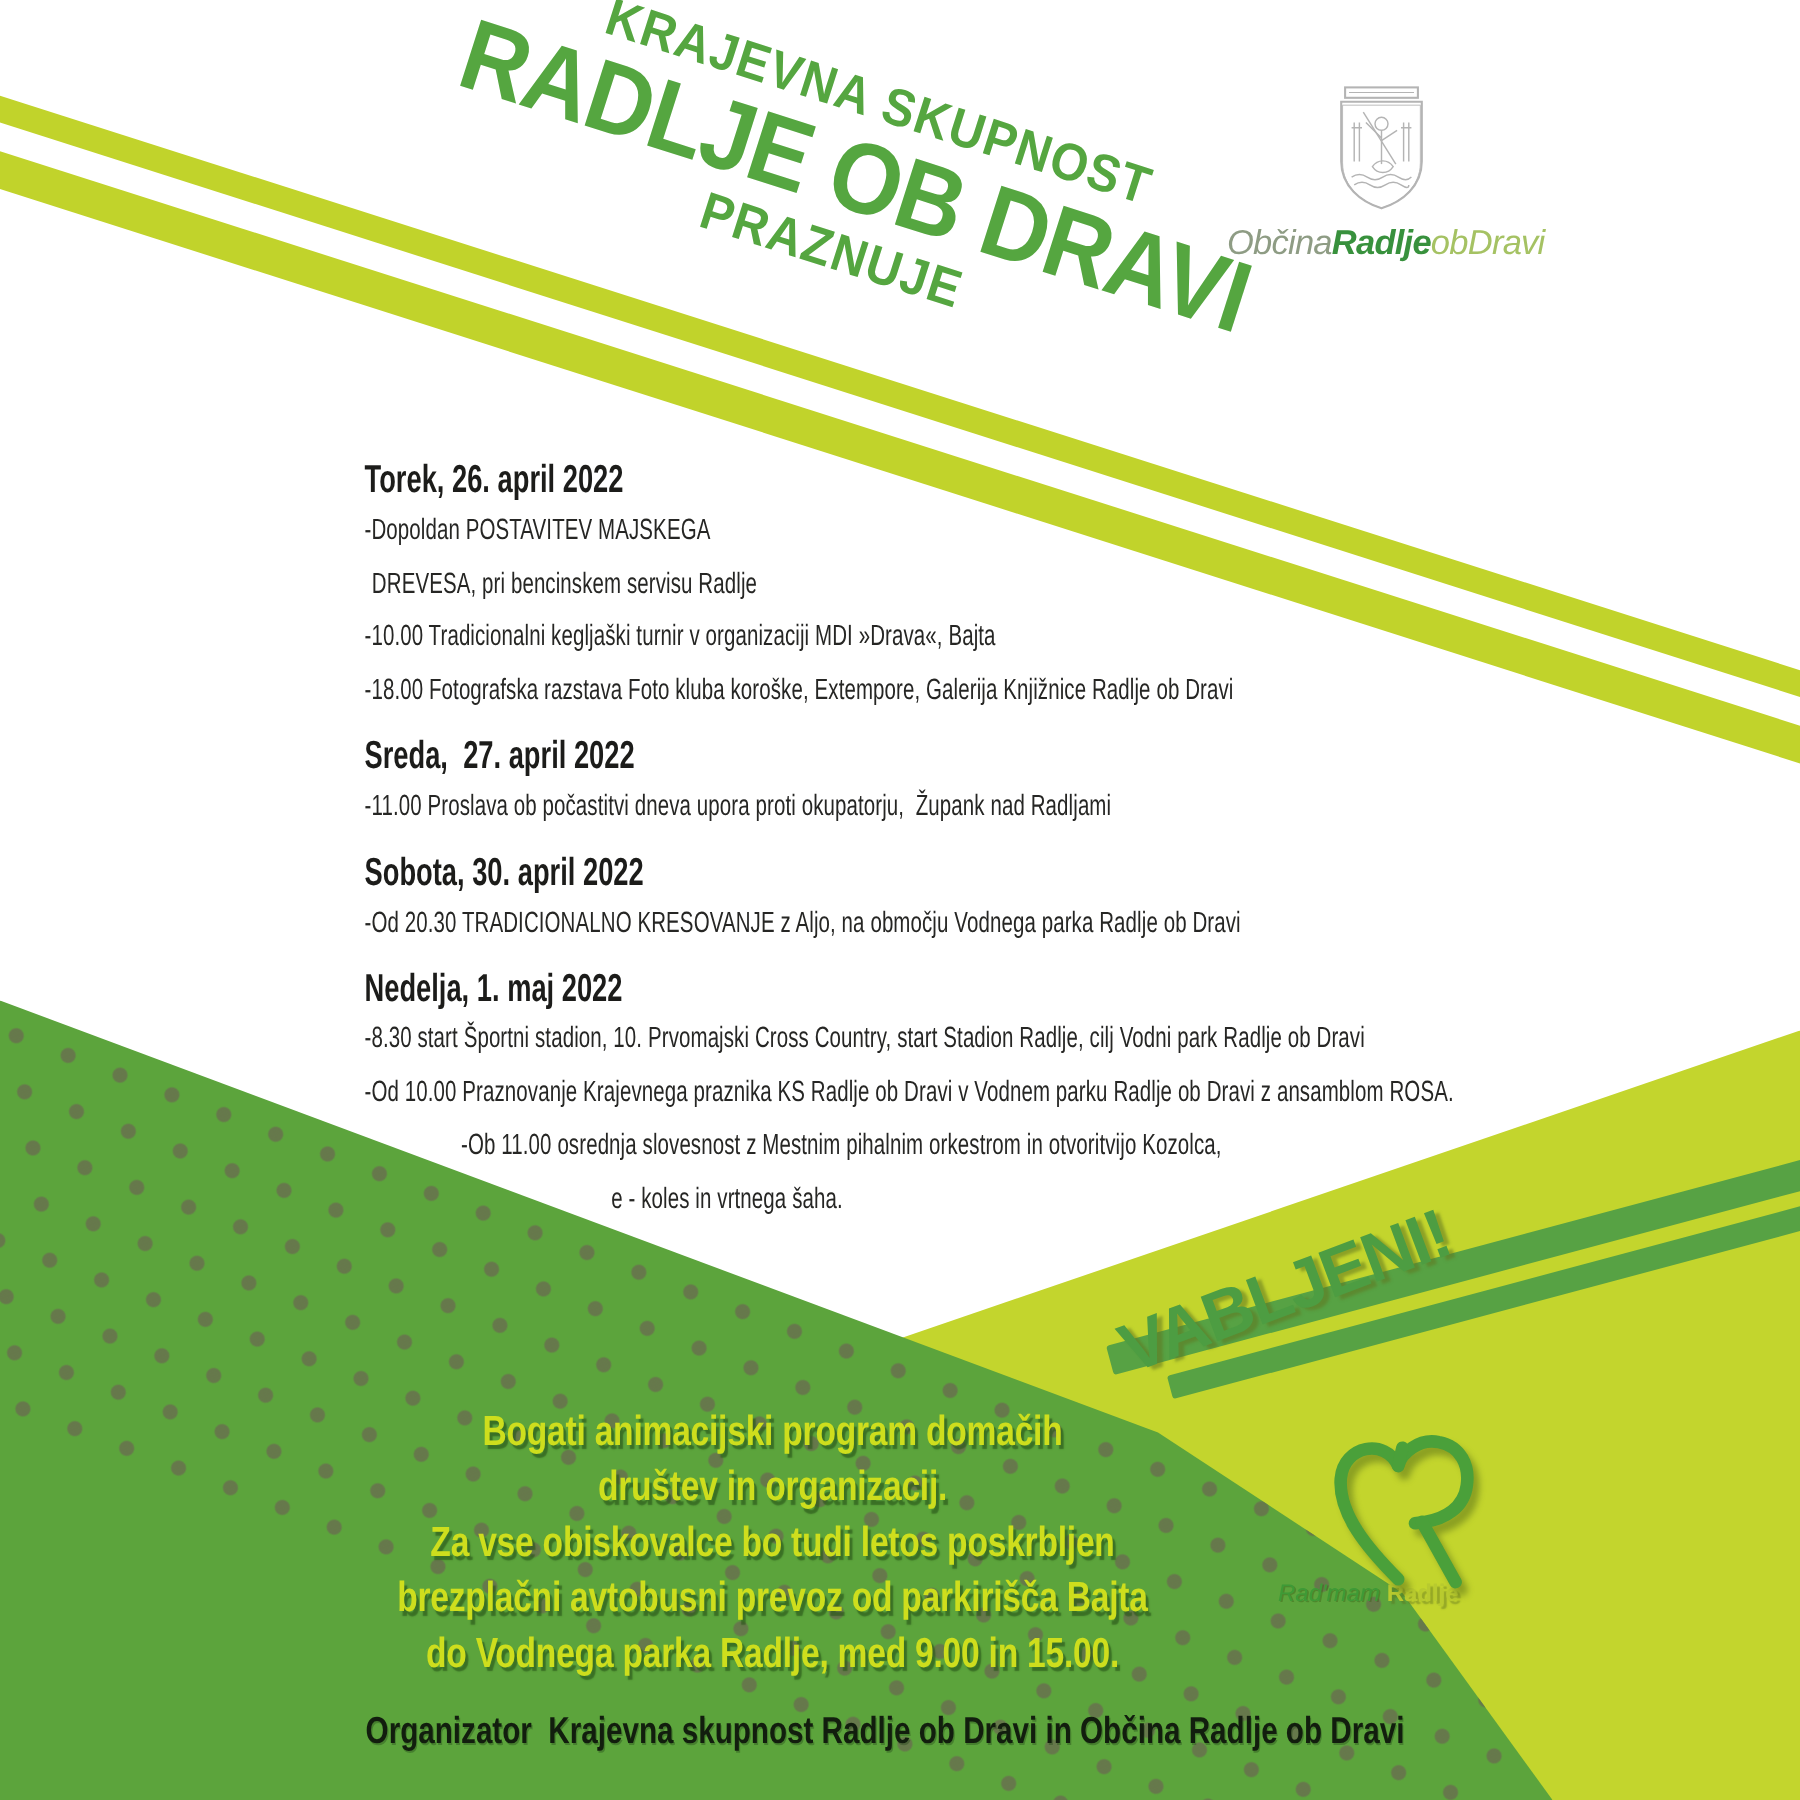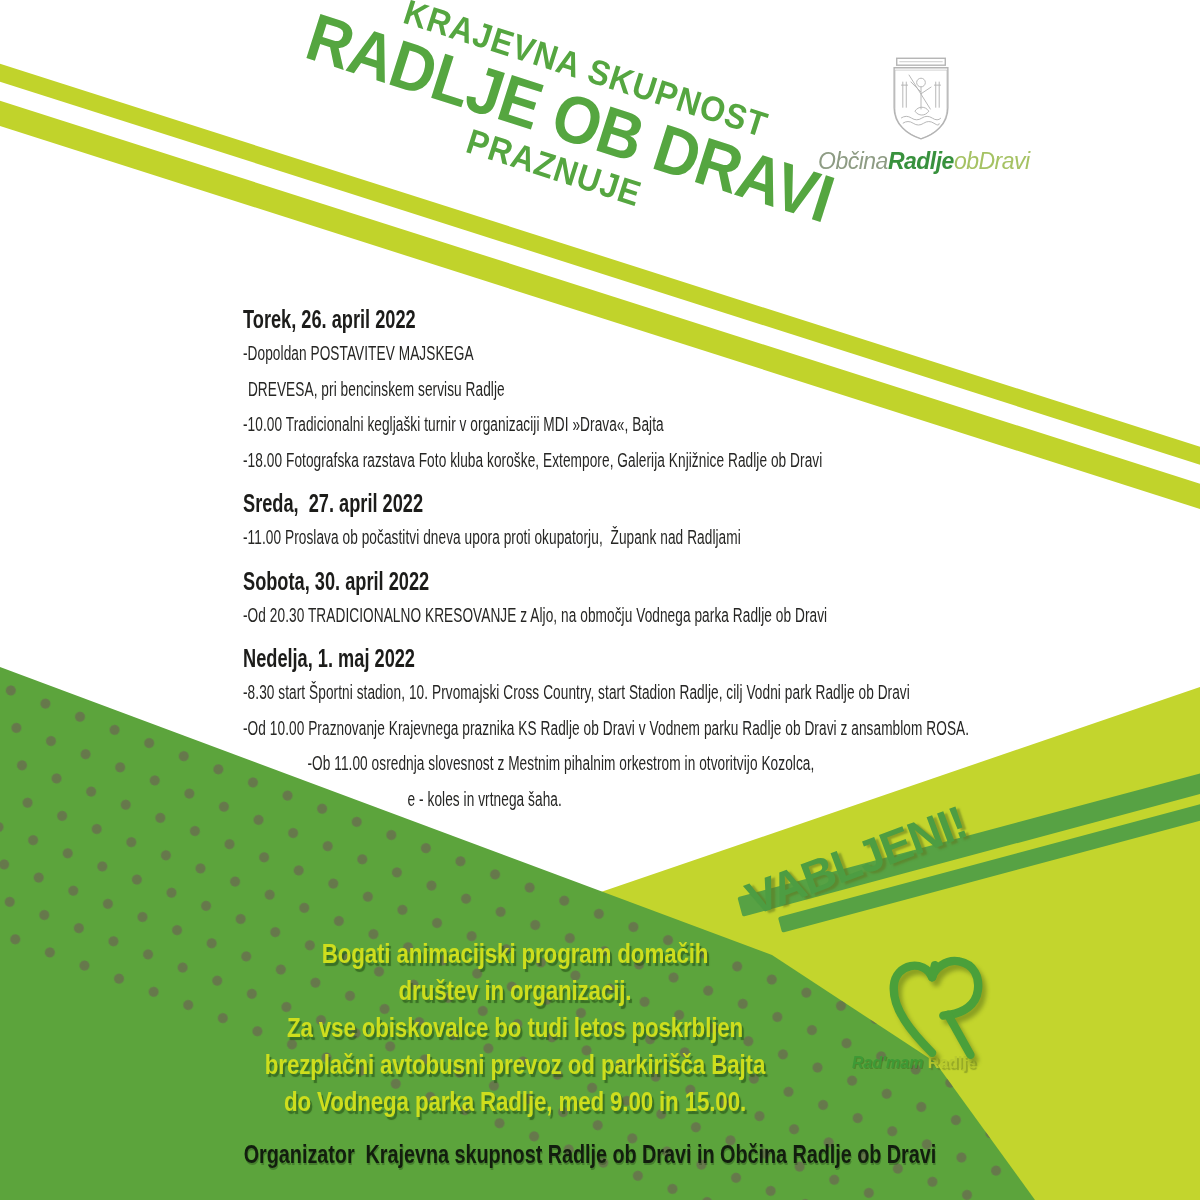"Rad'mam" .radmam-text .r1 { font-weight: bold -> normal }
